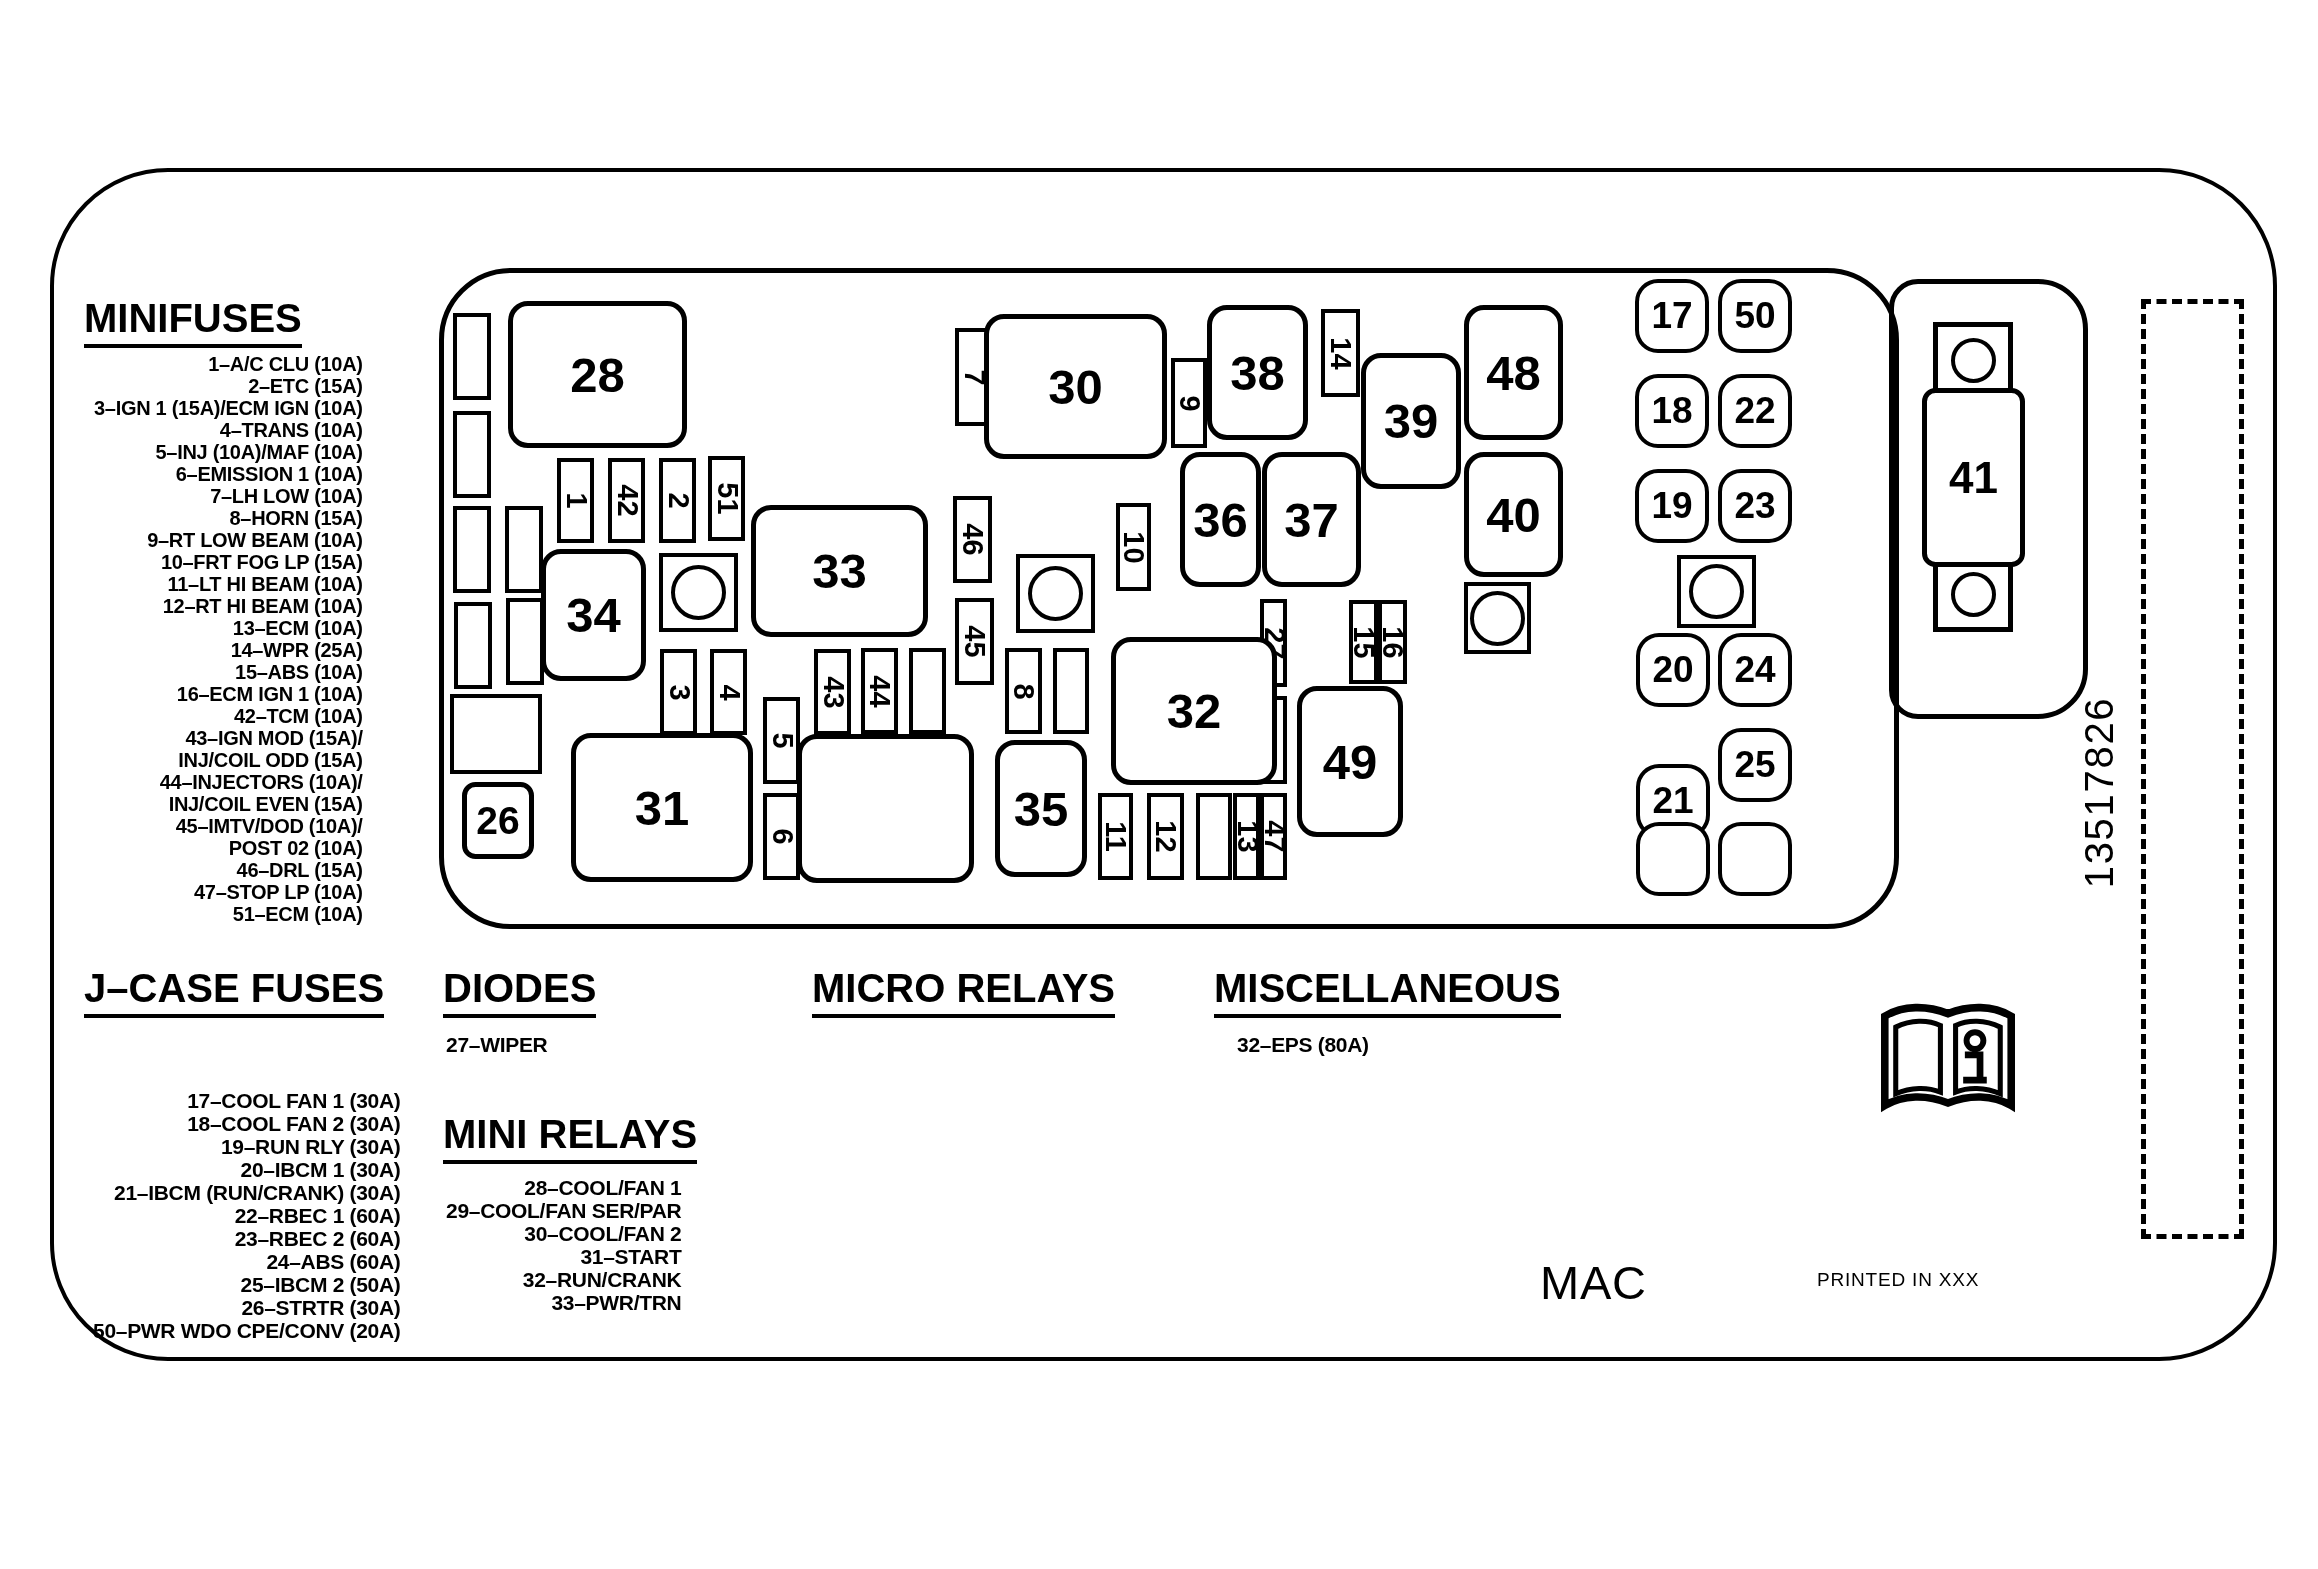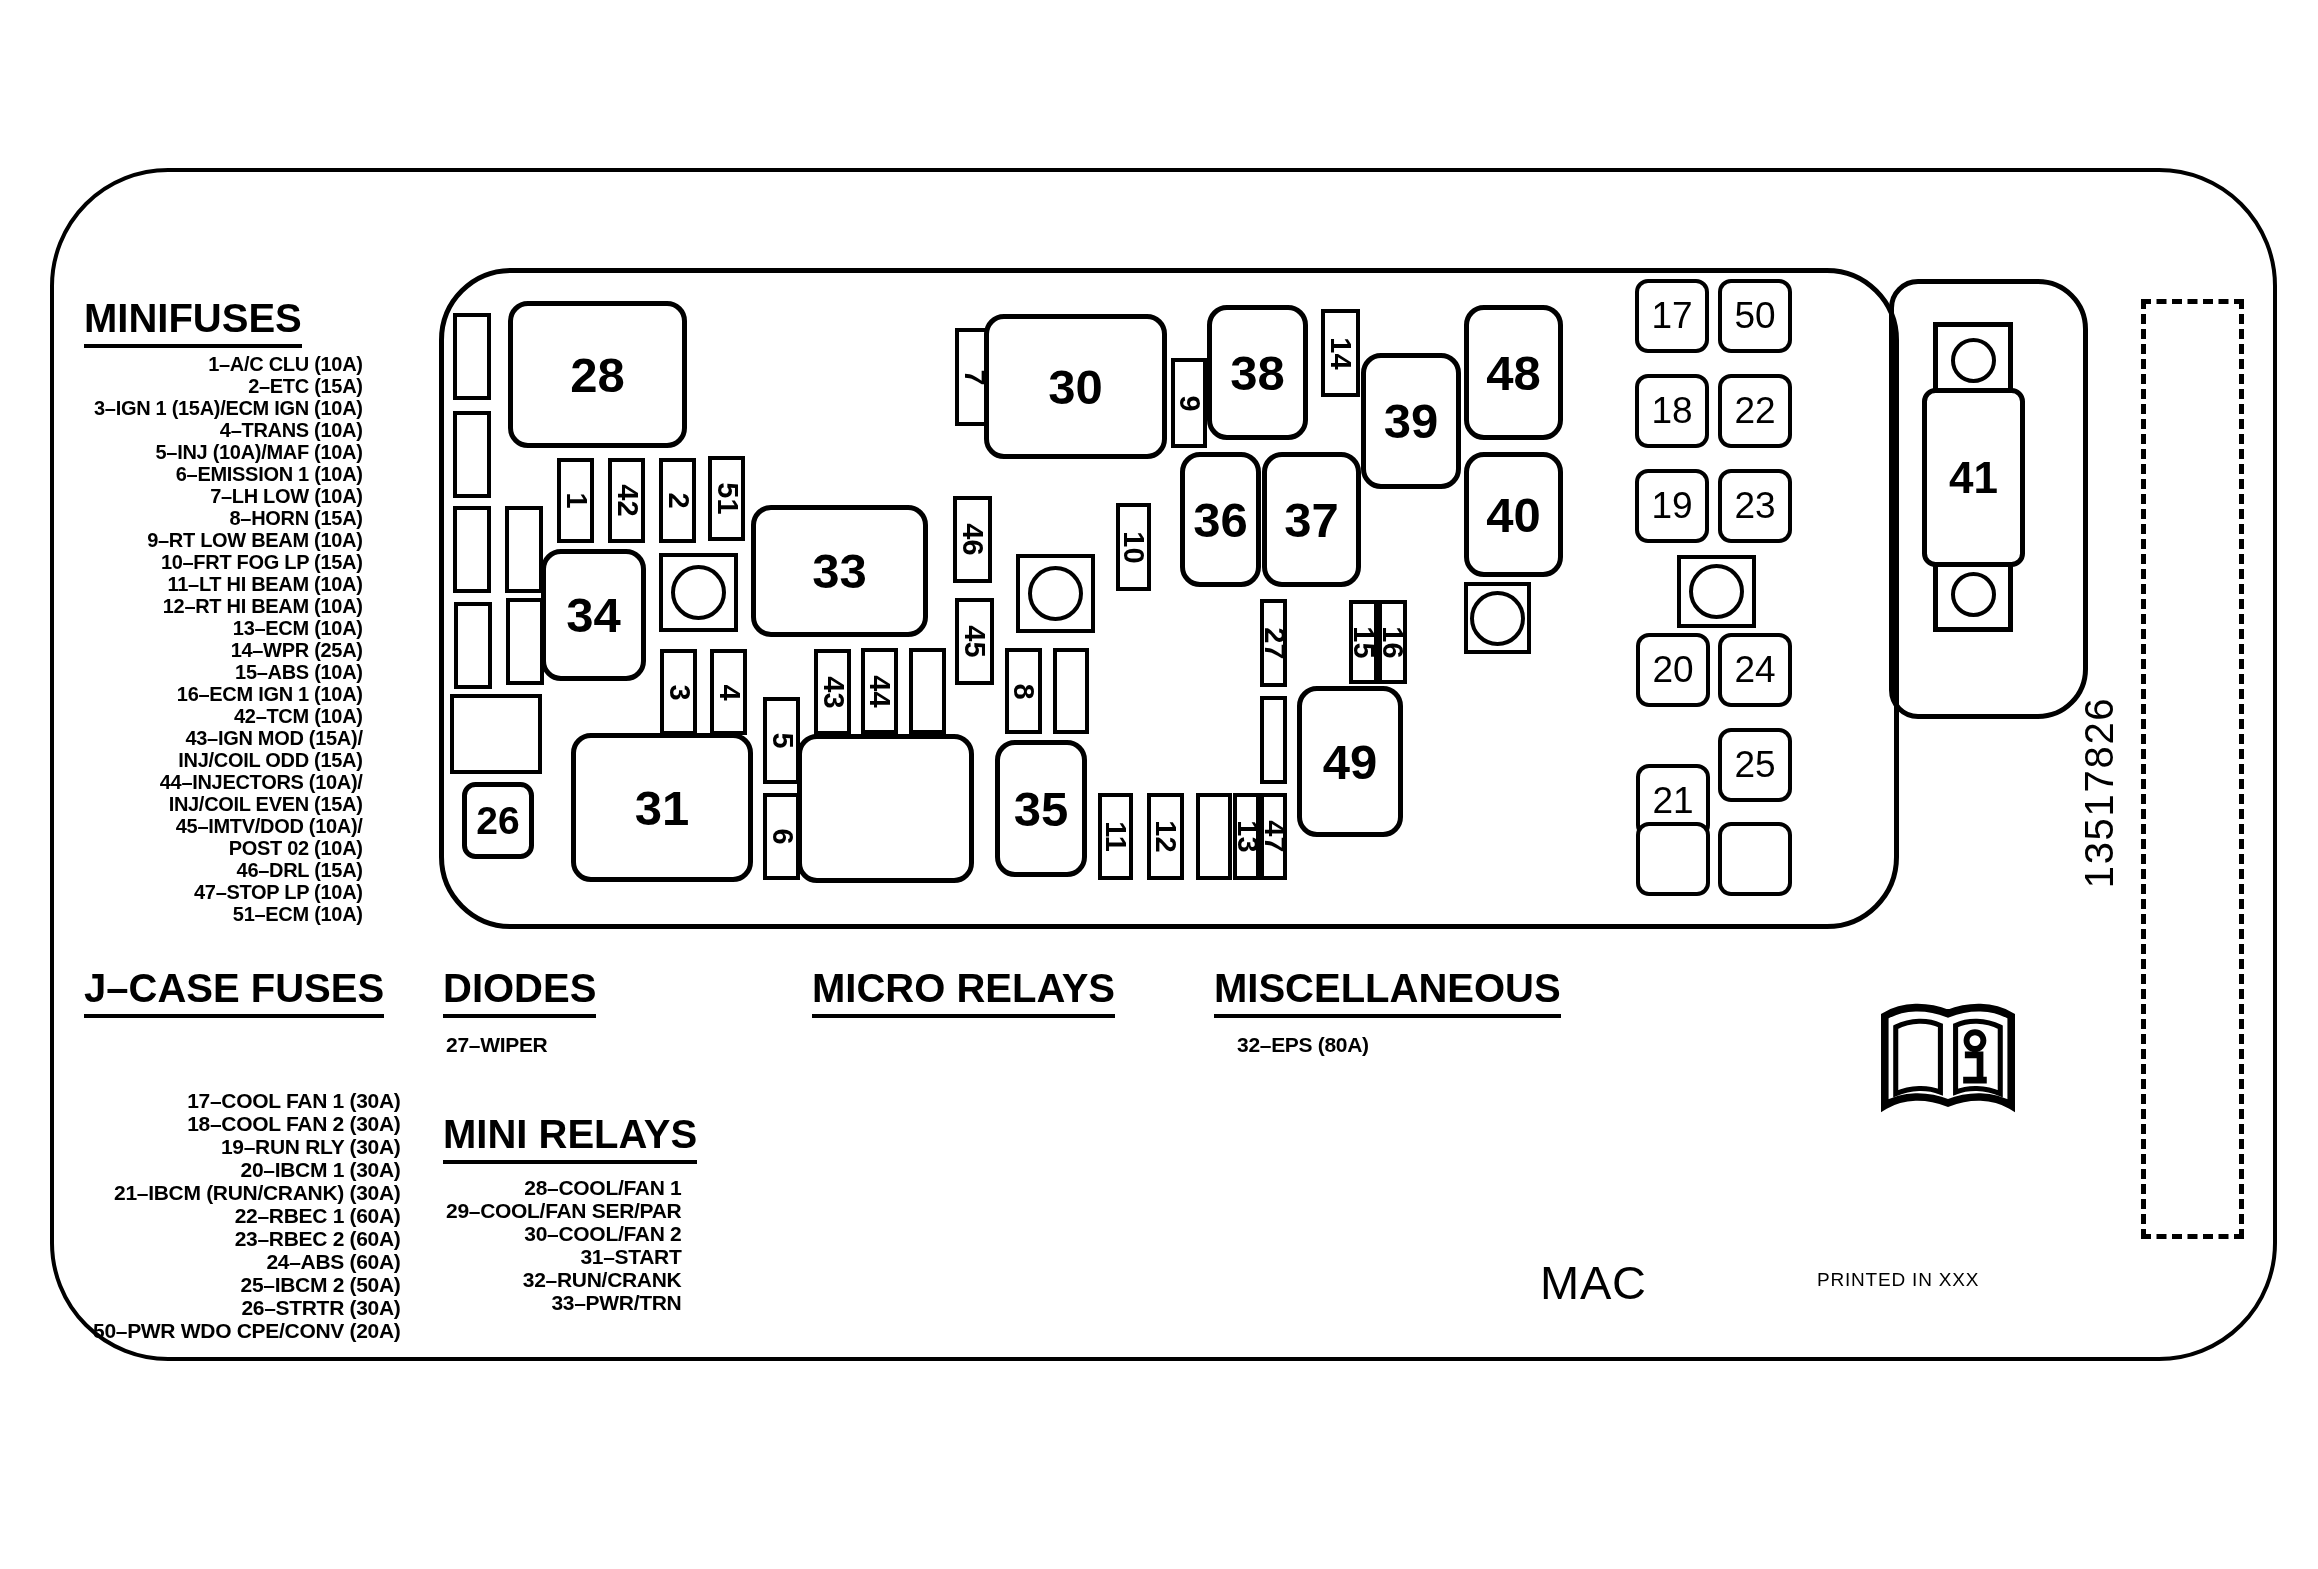"17" .jsq { border-radius: 13px -> 23px; font-weight: normal -> bold }
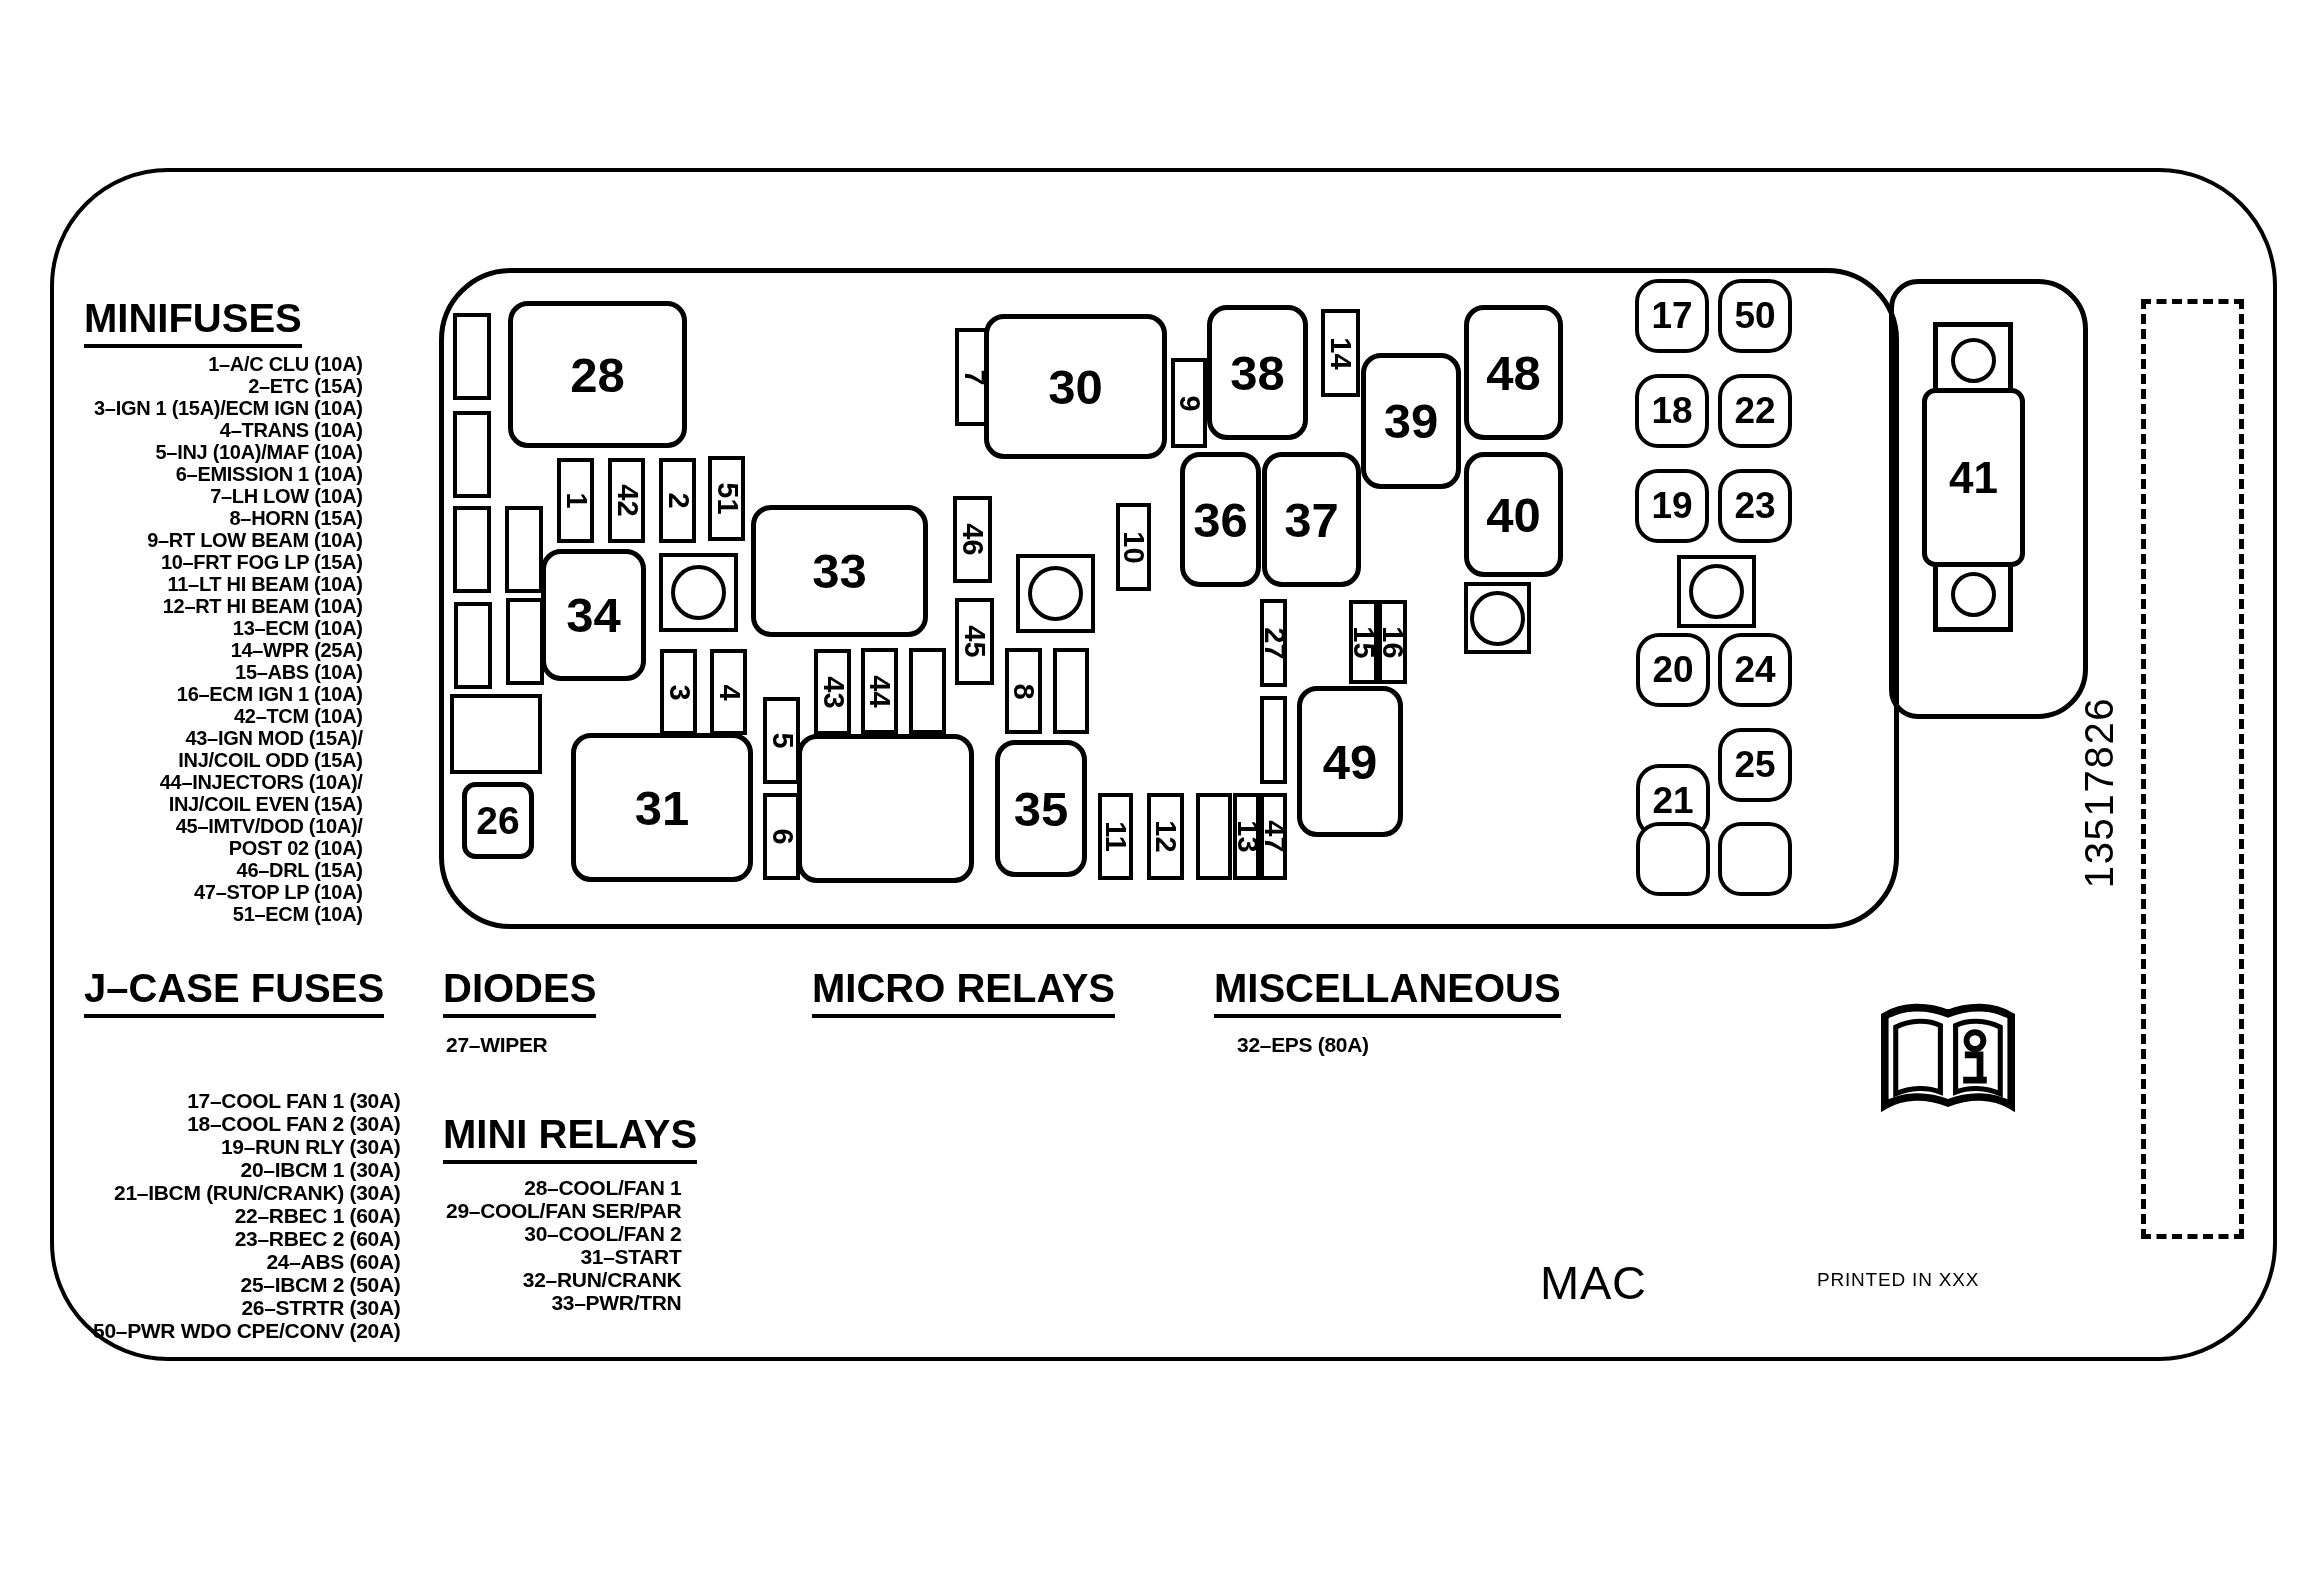"32" div.abs { html: none -> <div> <span>32</span> </div> }
